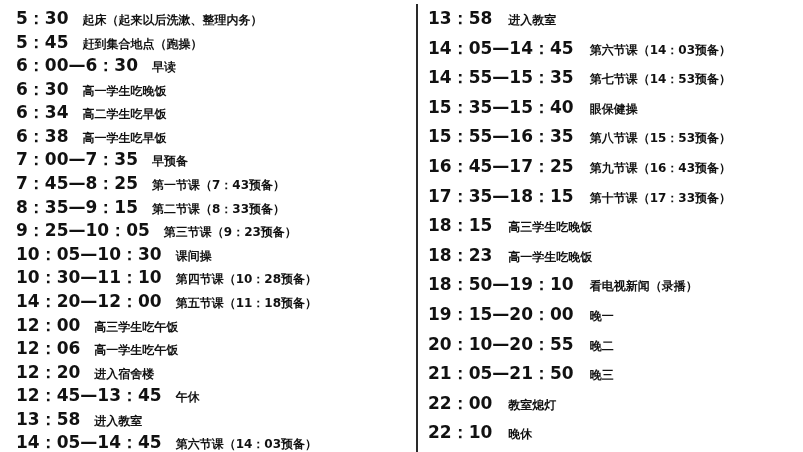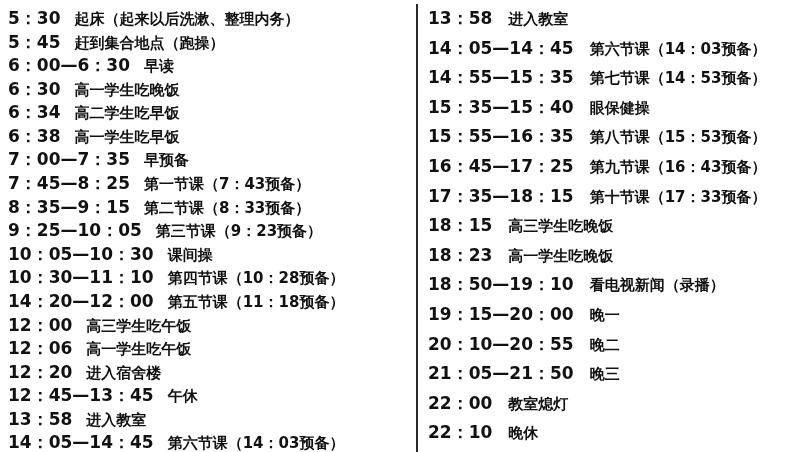"5：30" .column-left { padding-left: 8px -> 16px }
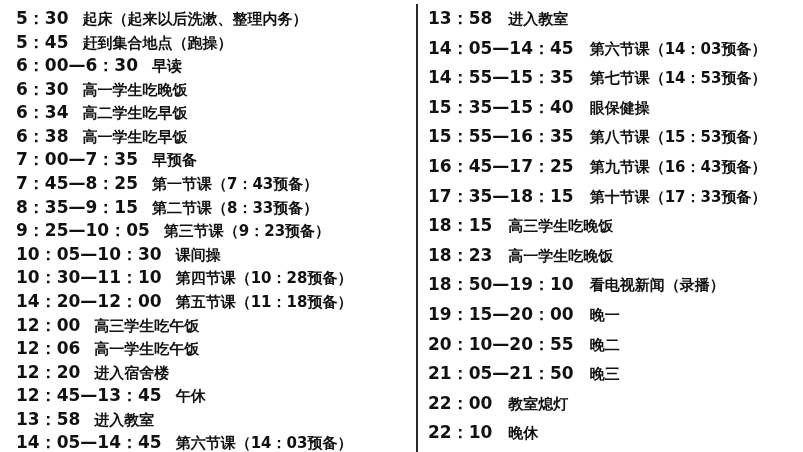"起床（起来以后洗漱、整理内务）" .entry .desc { font-size: 15px -> 12px }
